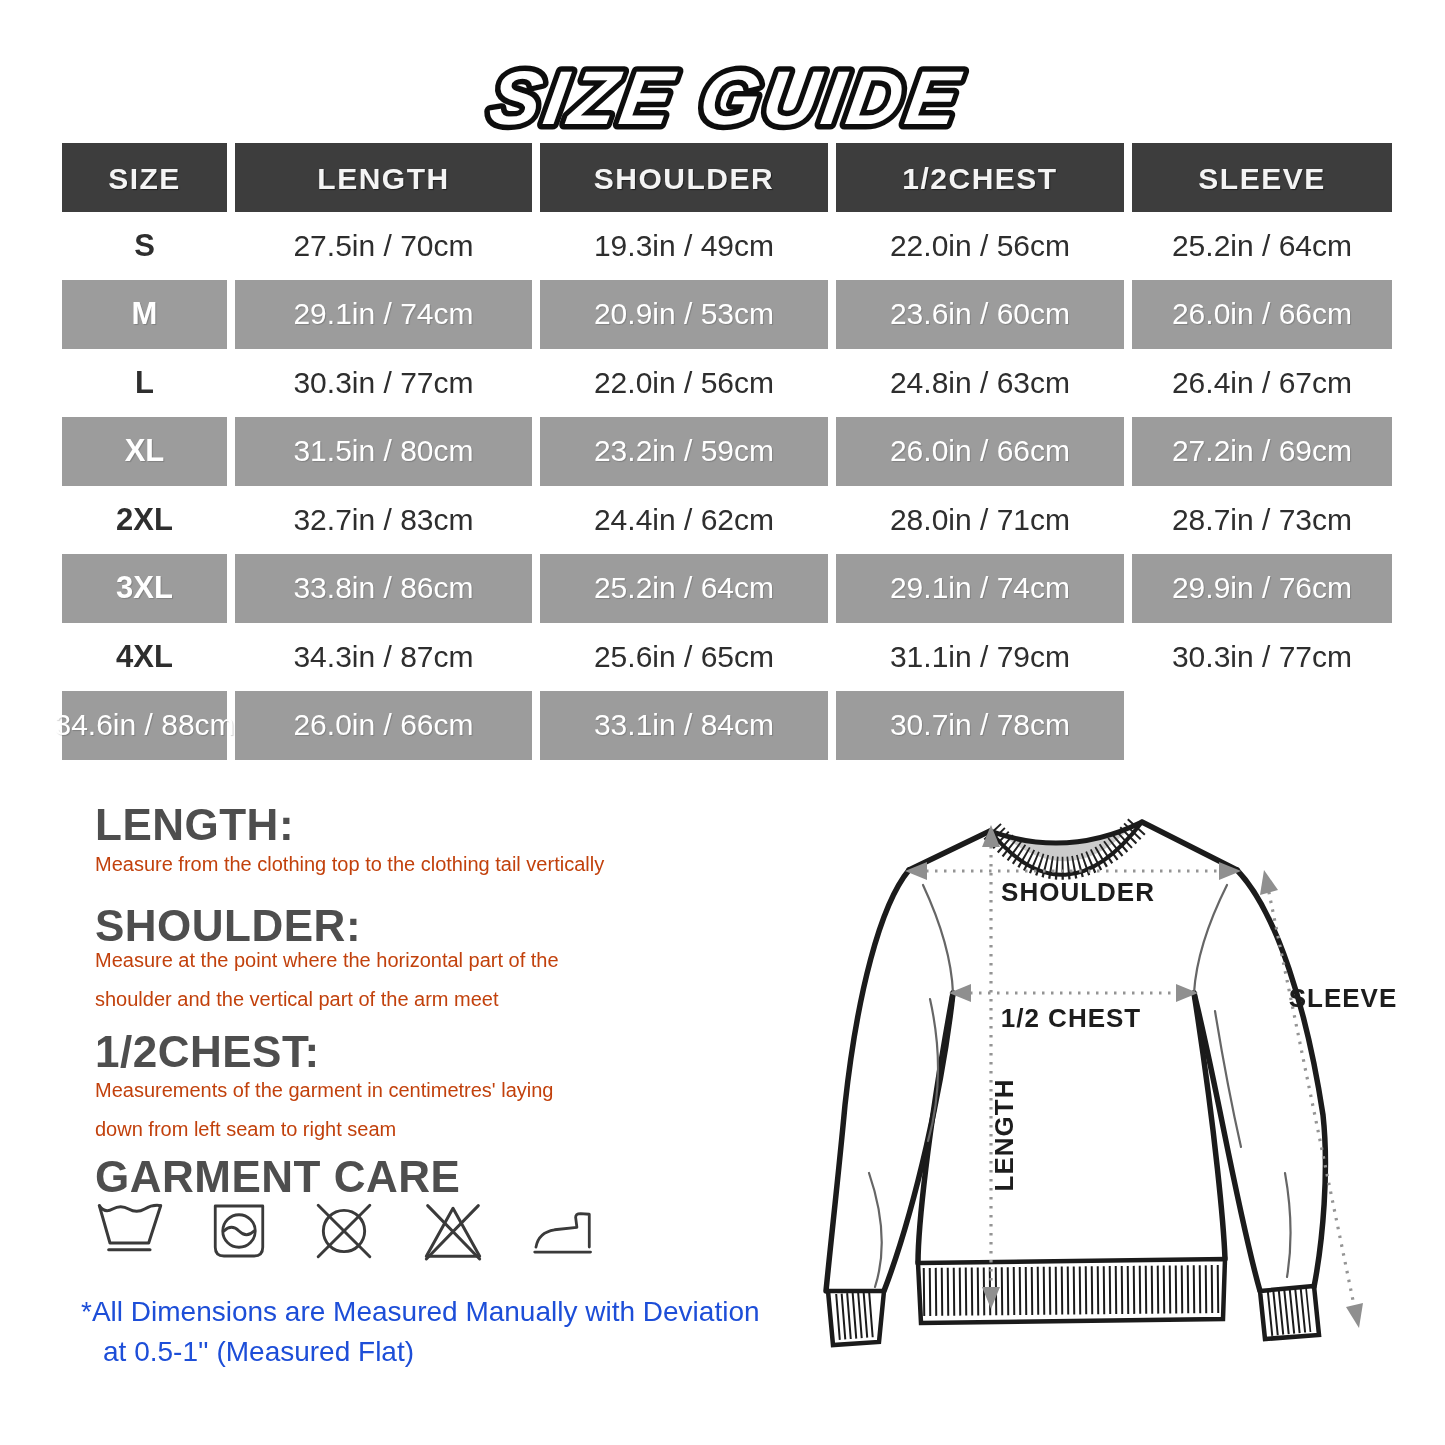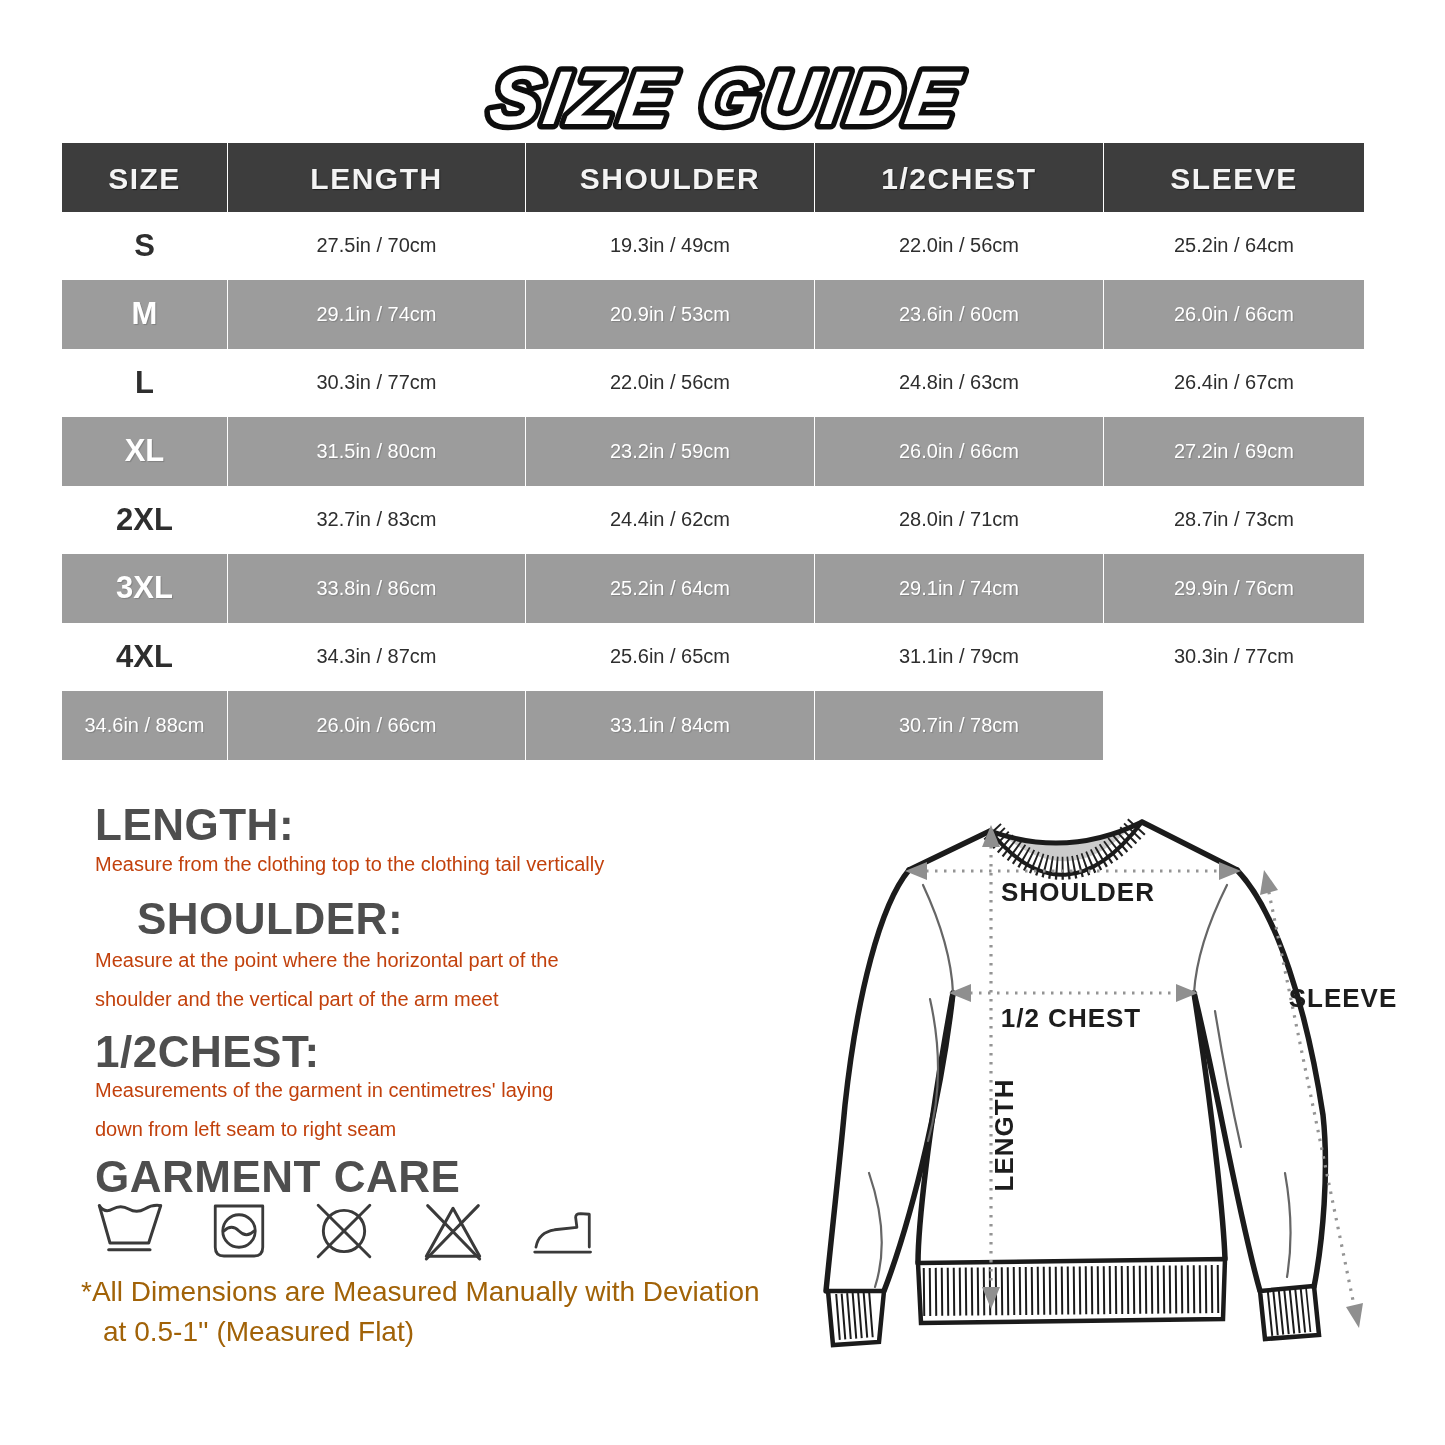"SIZE" .size-table { column-gap: 1px -> 8px }
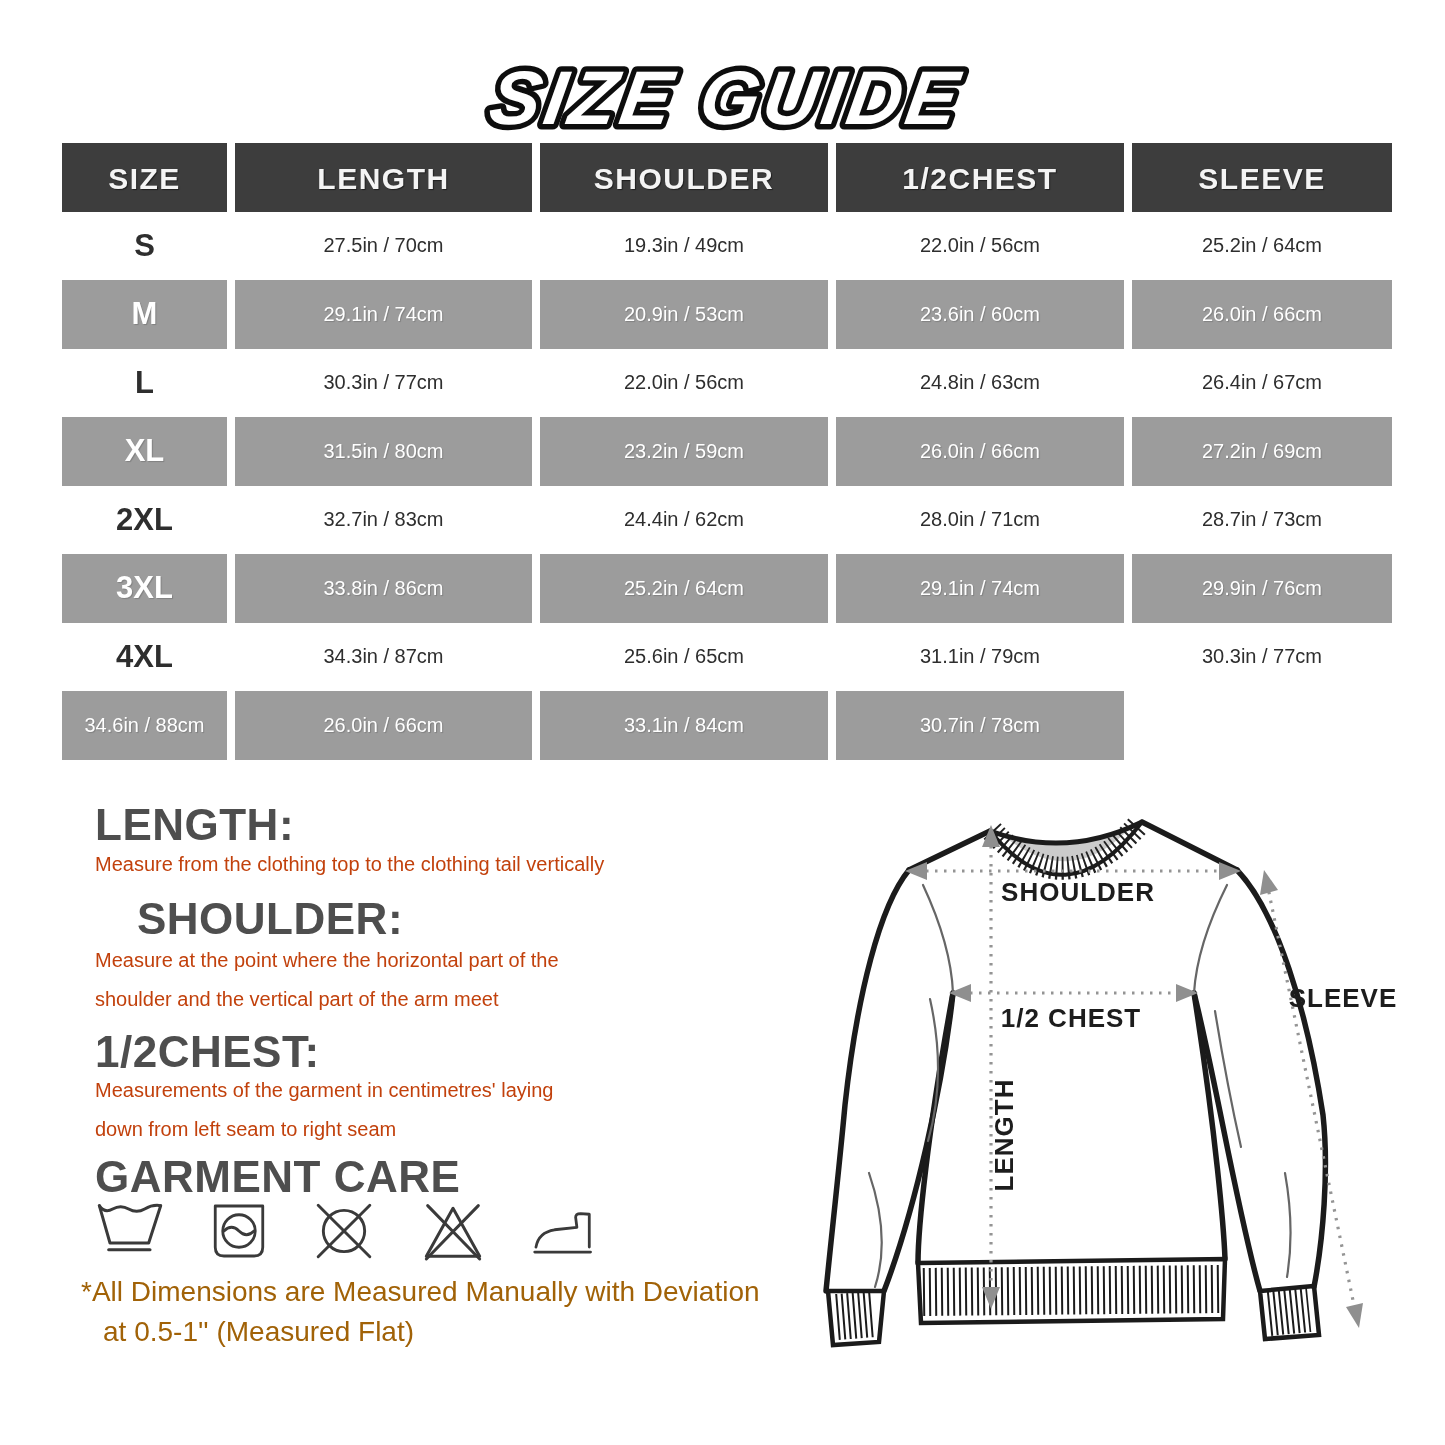"27.5in / 70cm" .size-table .cell { font-size: 20px -> 30px }
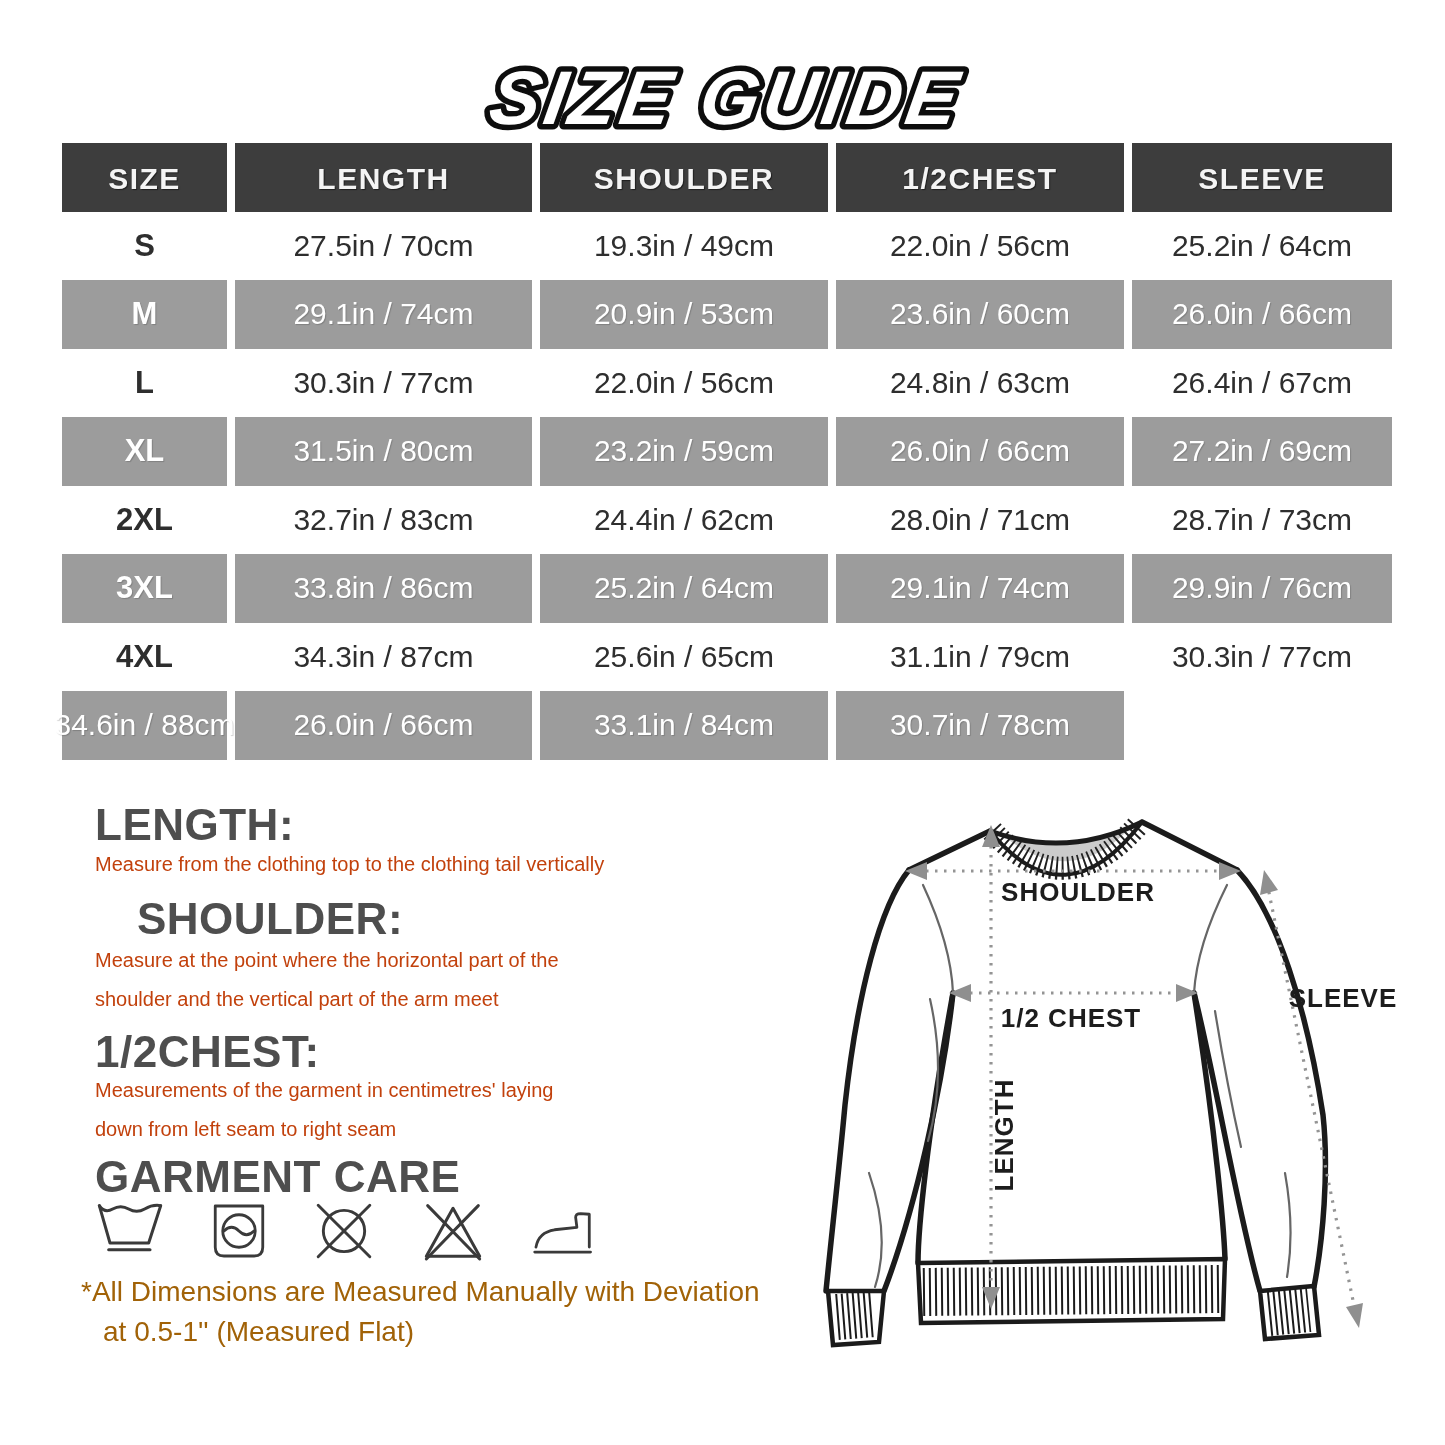"SHOULDER:" .t2 { margin-left: 42px -> none; top: 94px -> 101px }
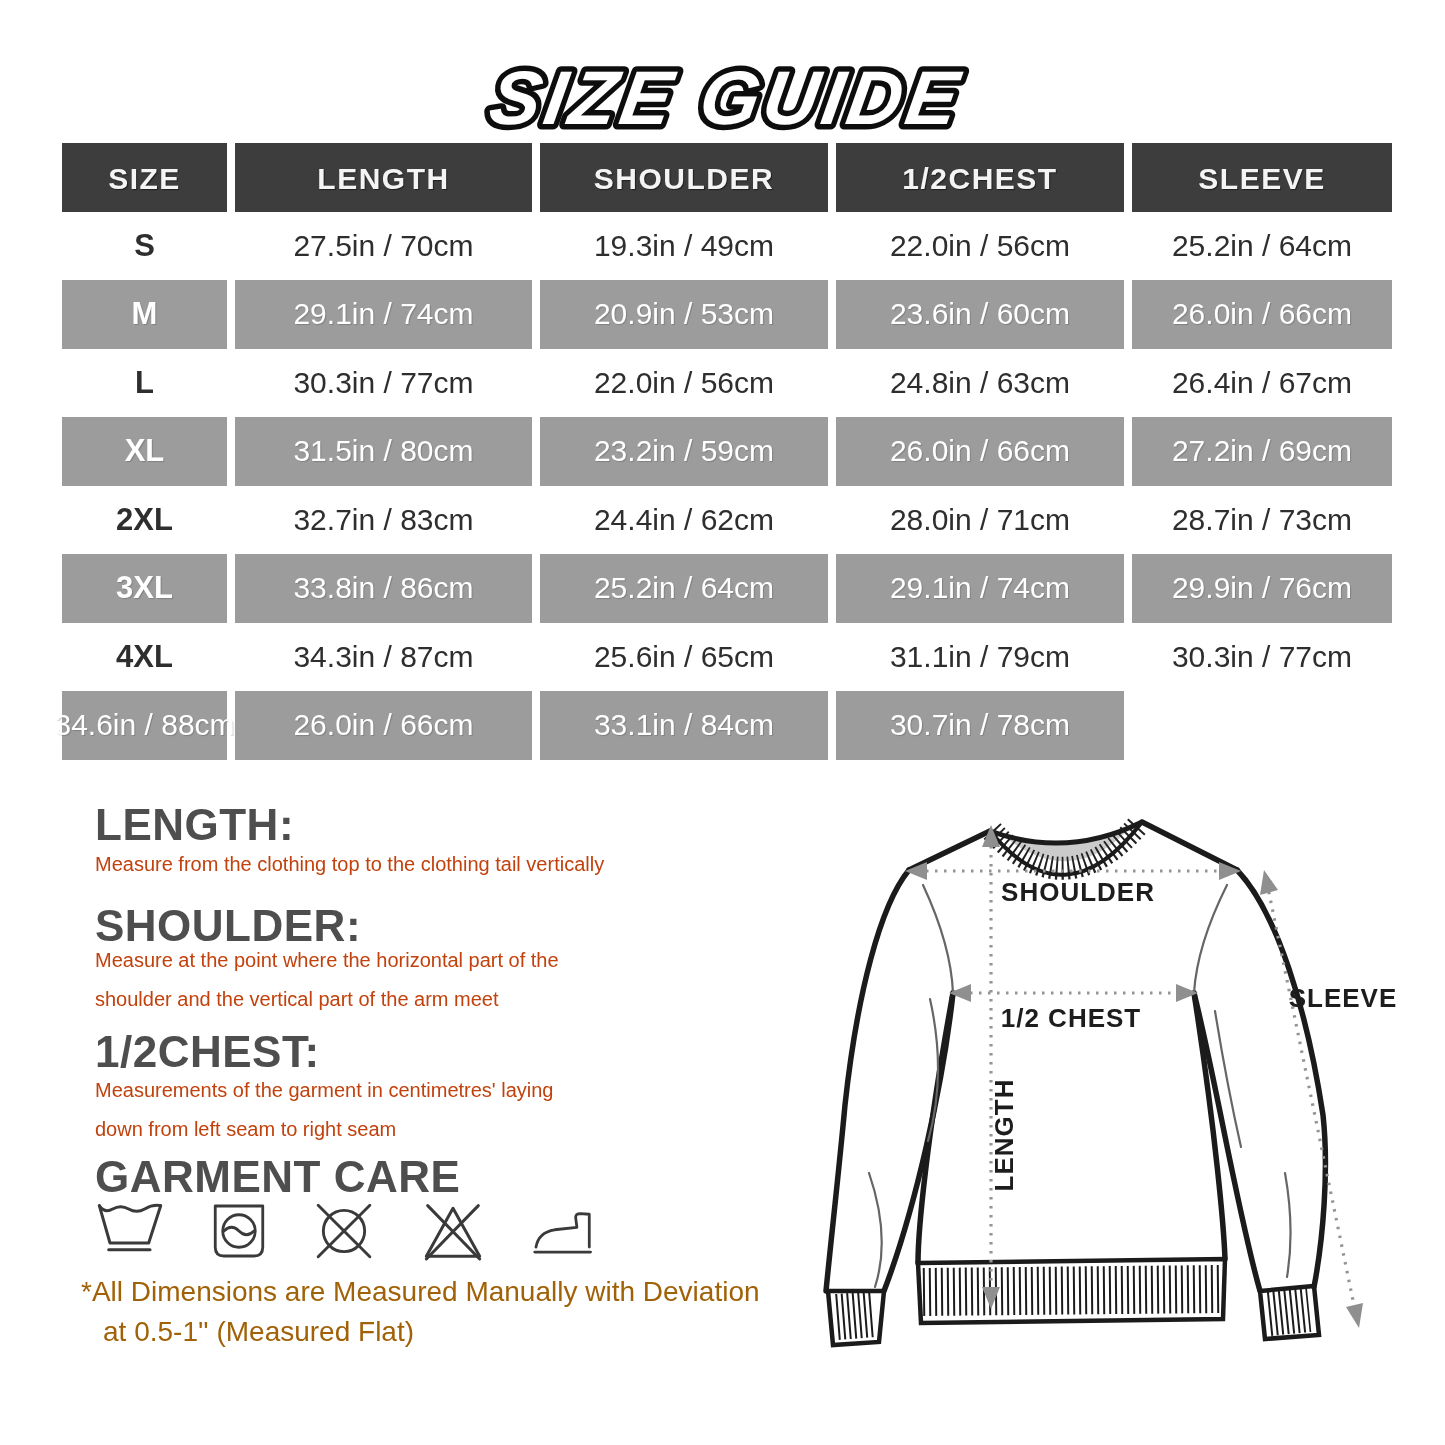"*All Dimensions are Measured Manually" .note { color: #a16207 -> #1d4ed8; top: 472px -> 492px }
